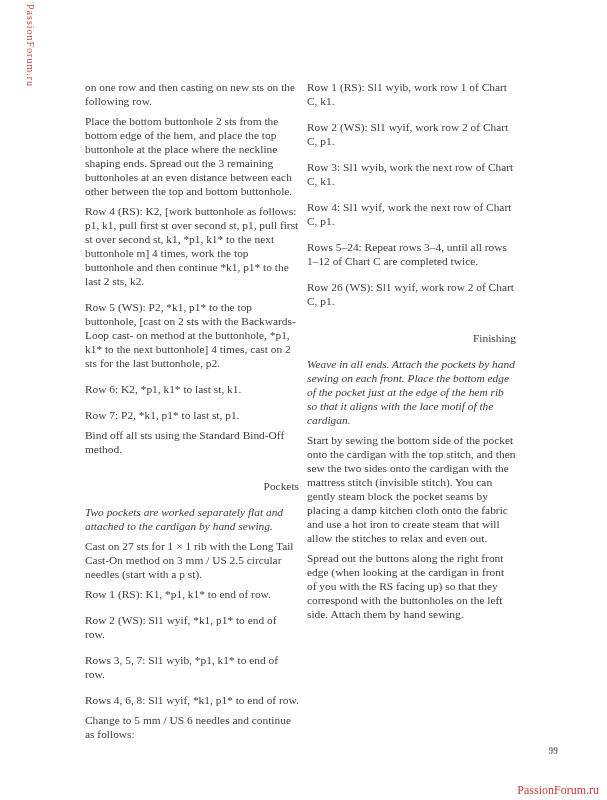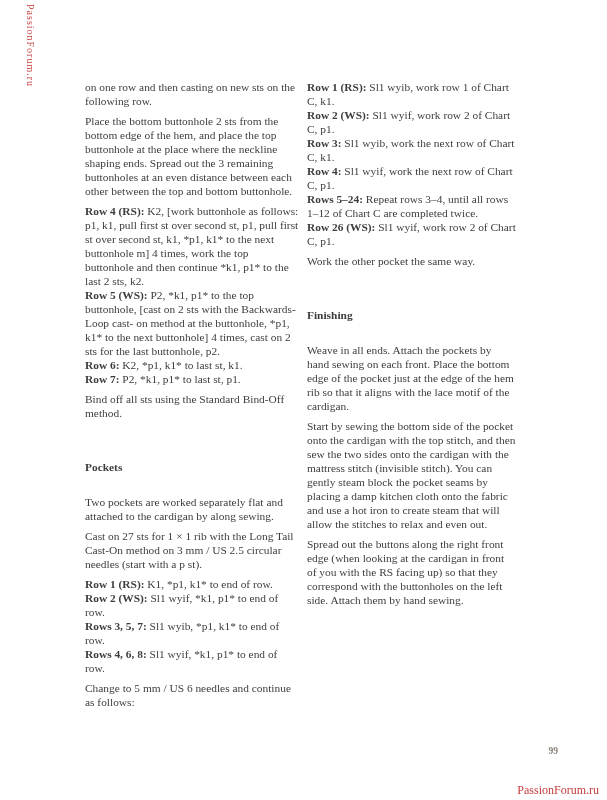"Row 1 (RS):" strong { font-weight: bold -> normal }
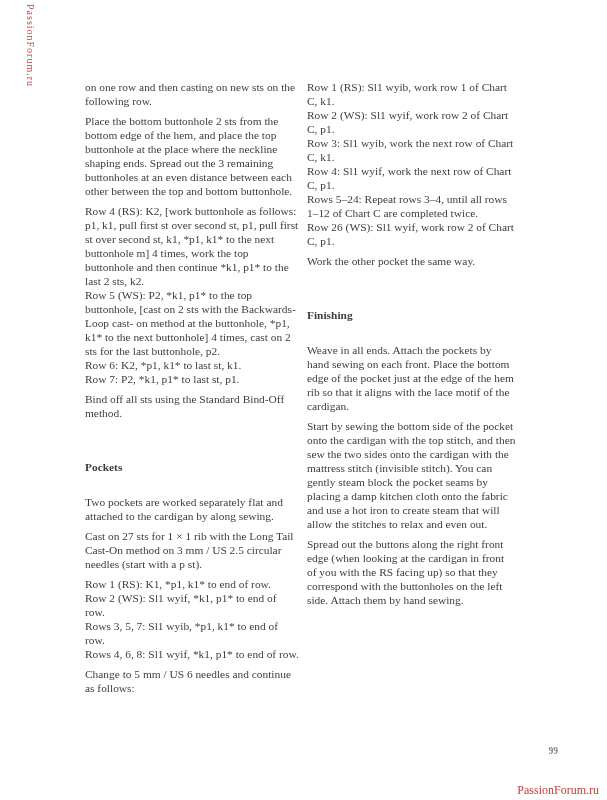"Row 2 (WS): Sl1 wyif," p.block.tight { margin-top: 0 -> 12px }
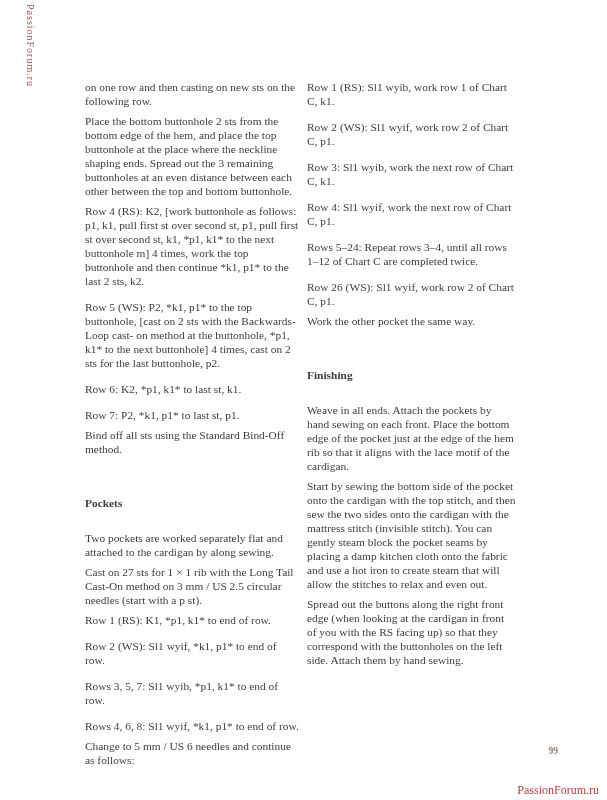"Work the other pocket the" p.block { html: <p>Work the other pocket the same way.</p> -> none }
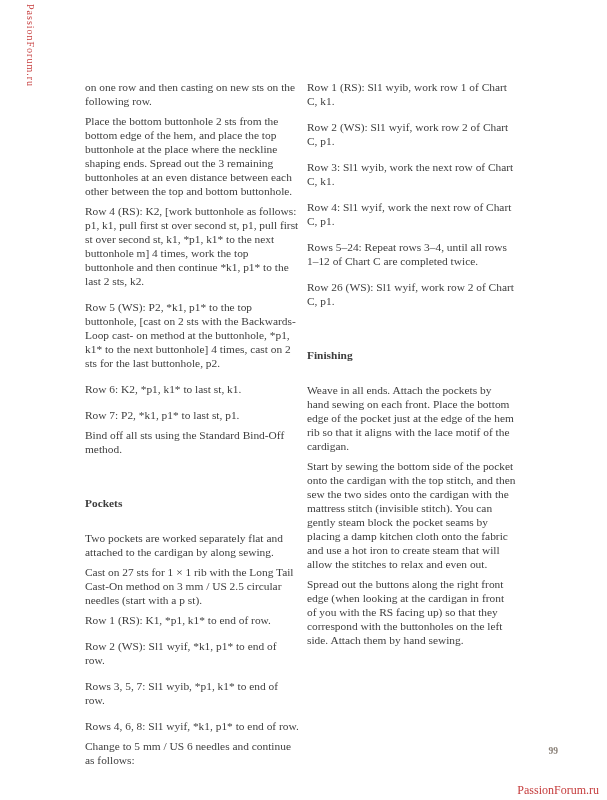"Finishing" p.block.heading { font-weight: bold -> normal; margin-top: 40px -> 23px; text-align: none -> right }
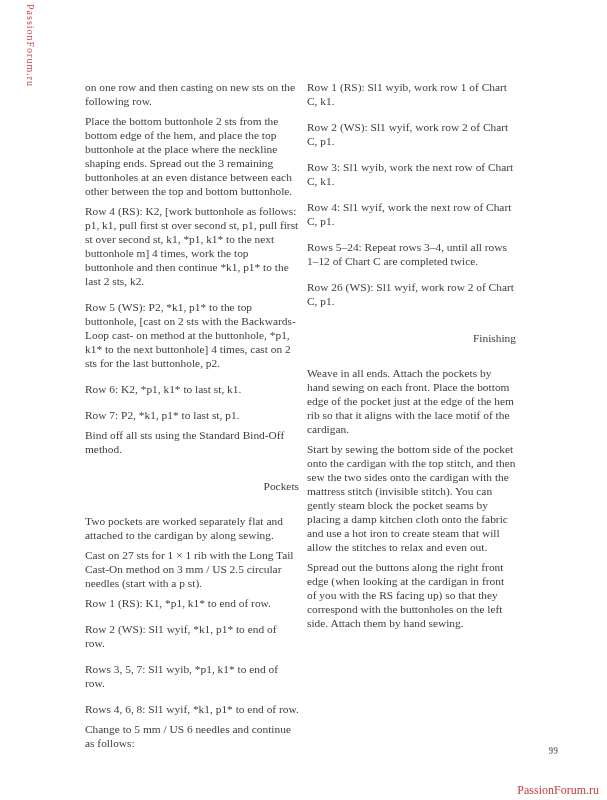"Weave in all ends. Attach" p.block.heading + p.block { font-style: none -> italic; margin-top: 21px -> 12px }
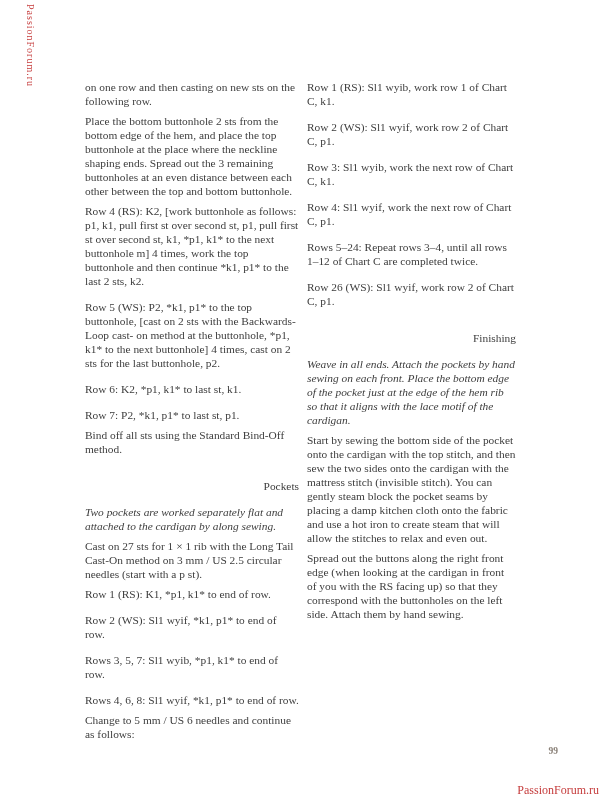"Two pockets are worked separately" p.block { text: along -> hand }
